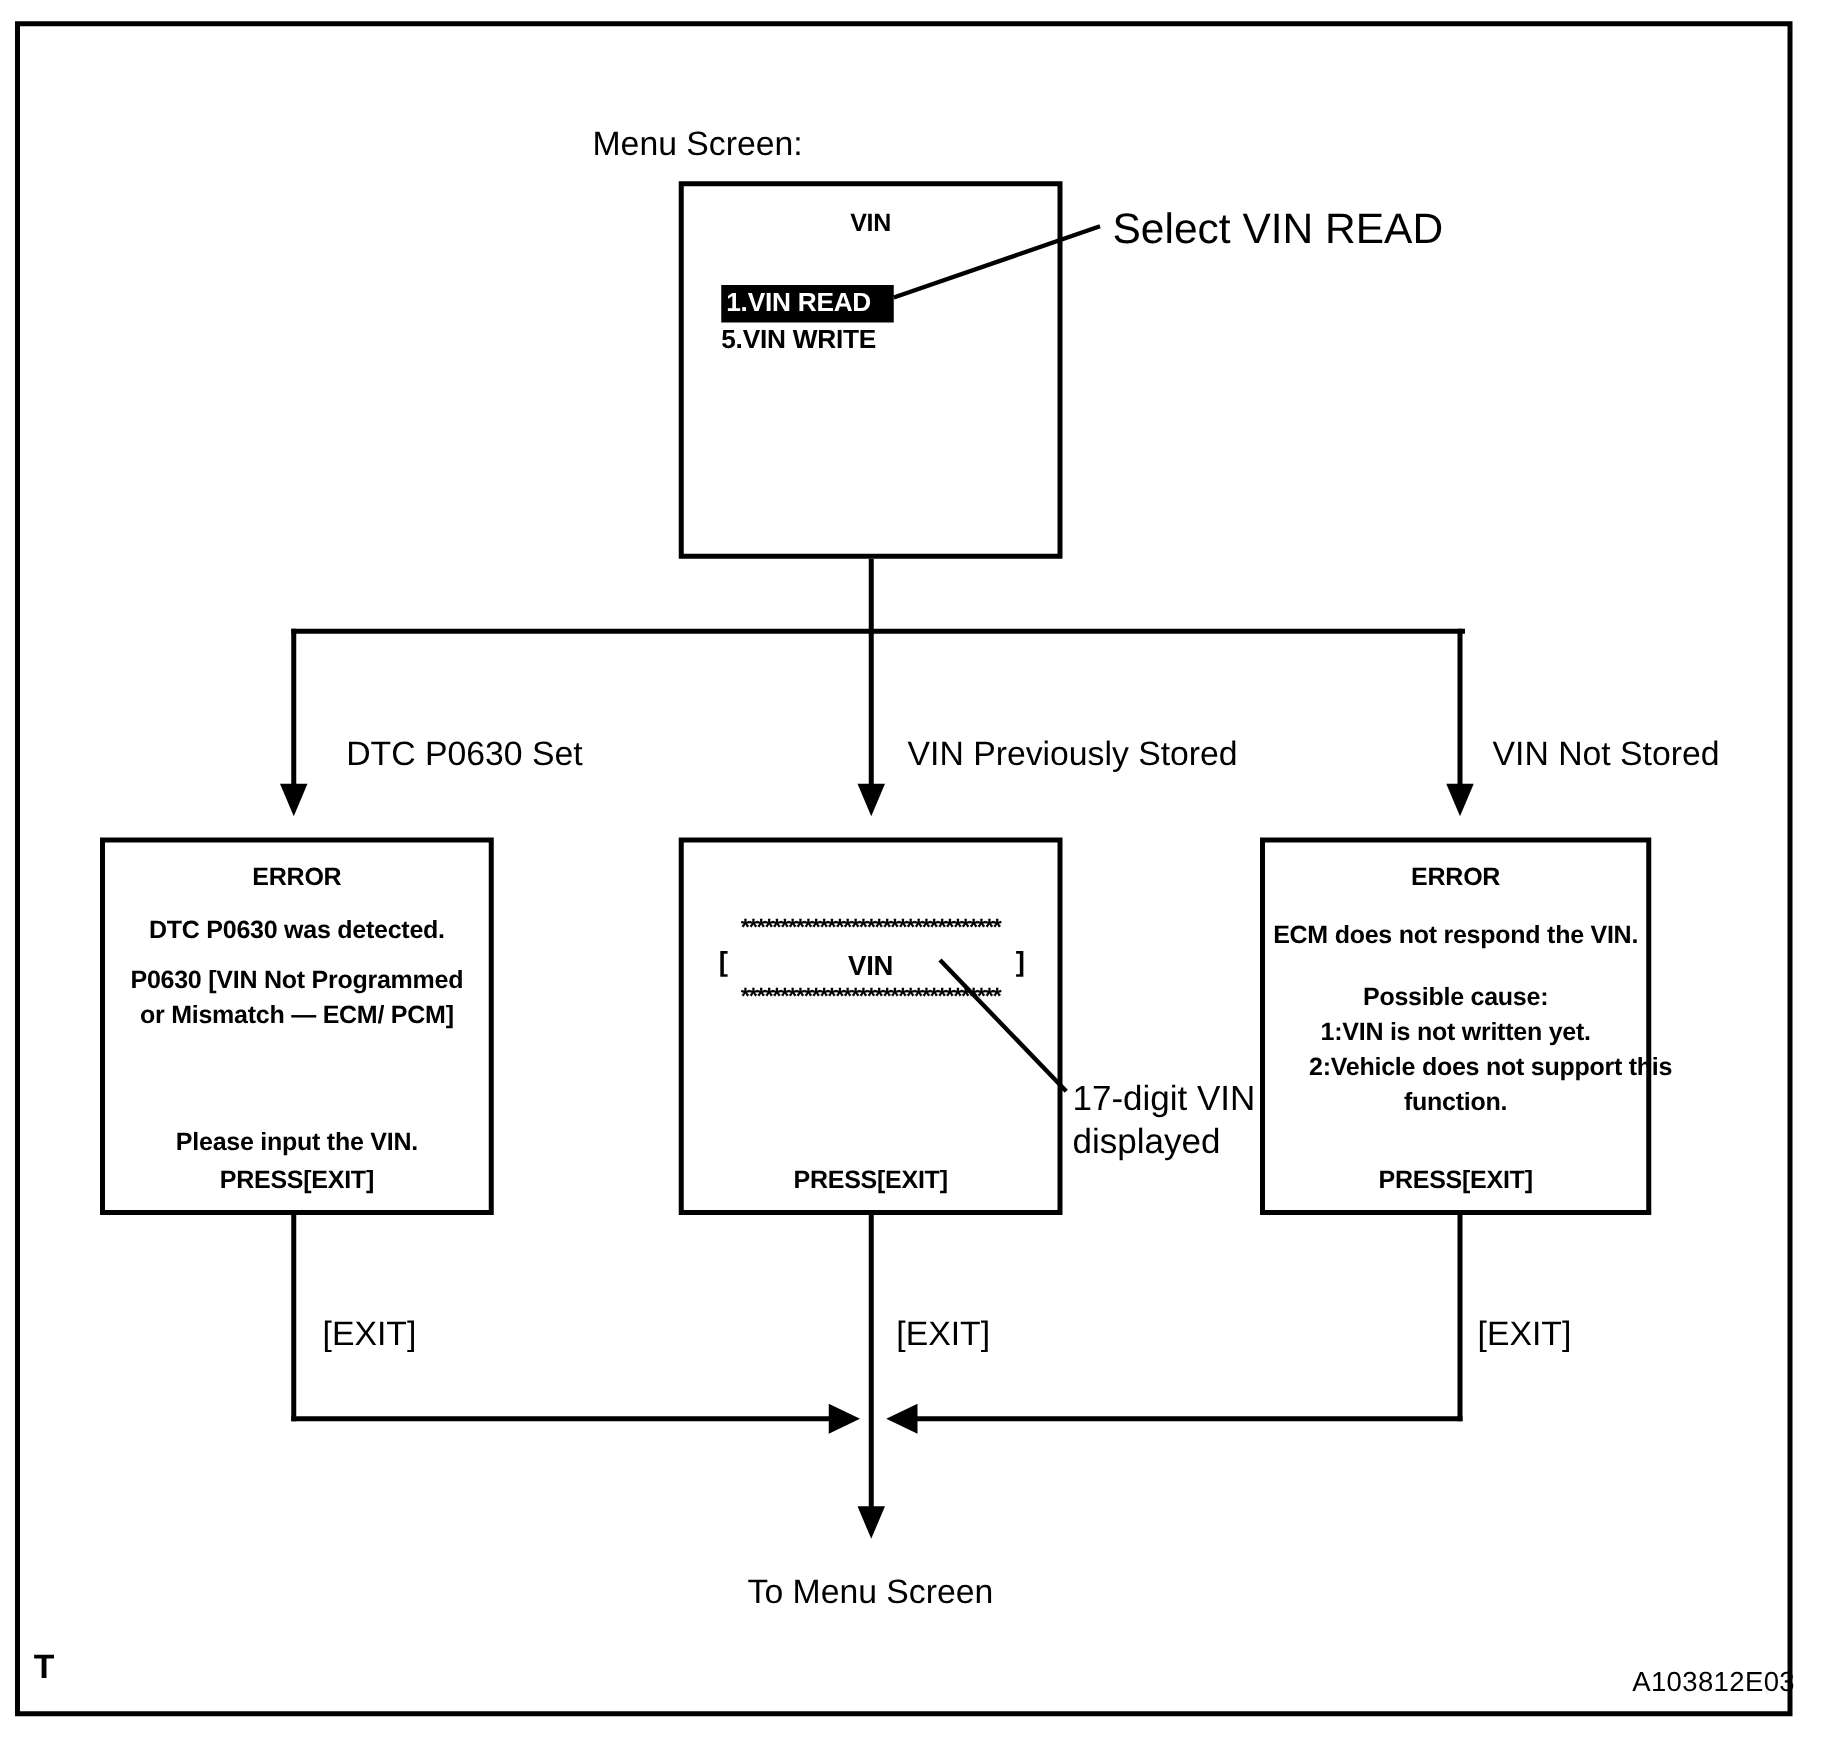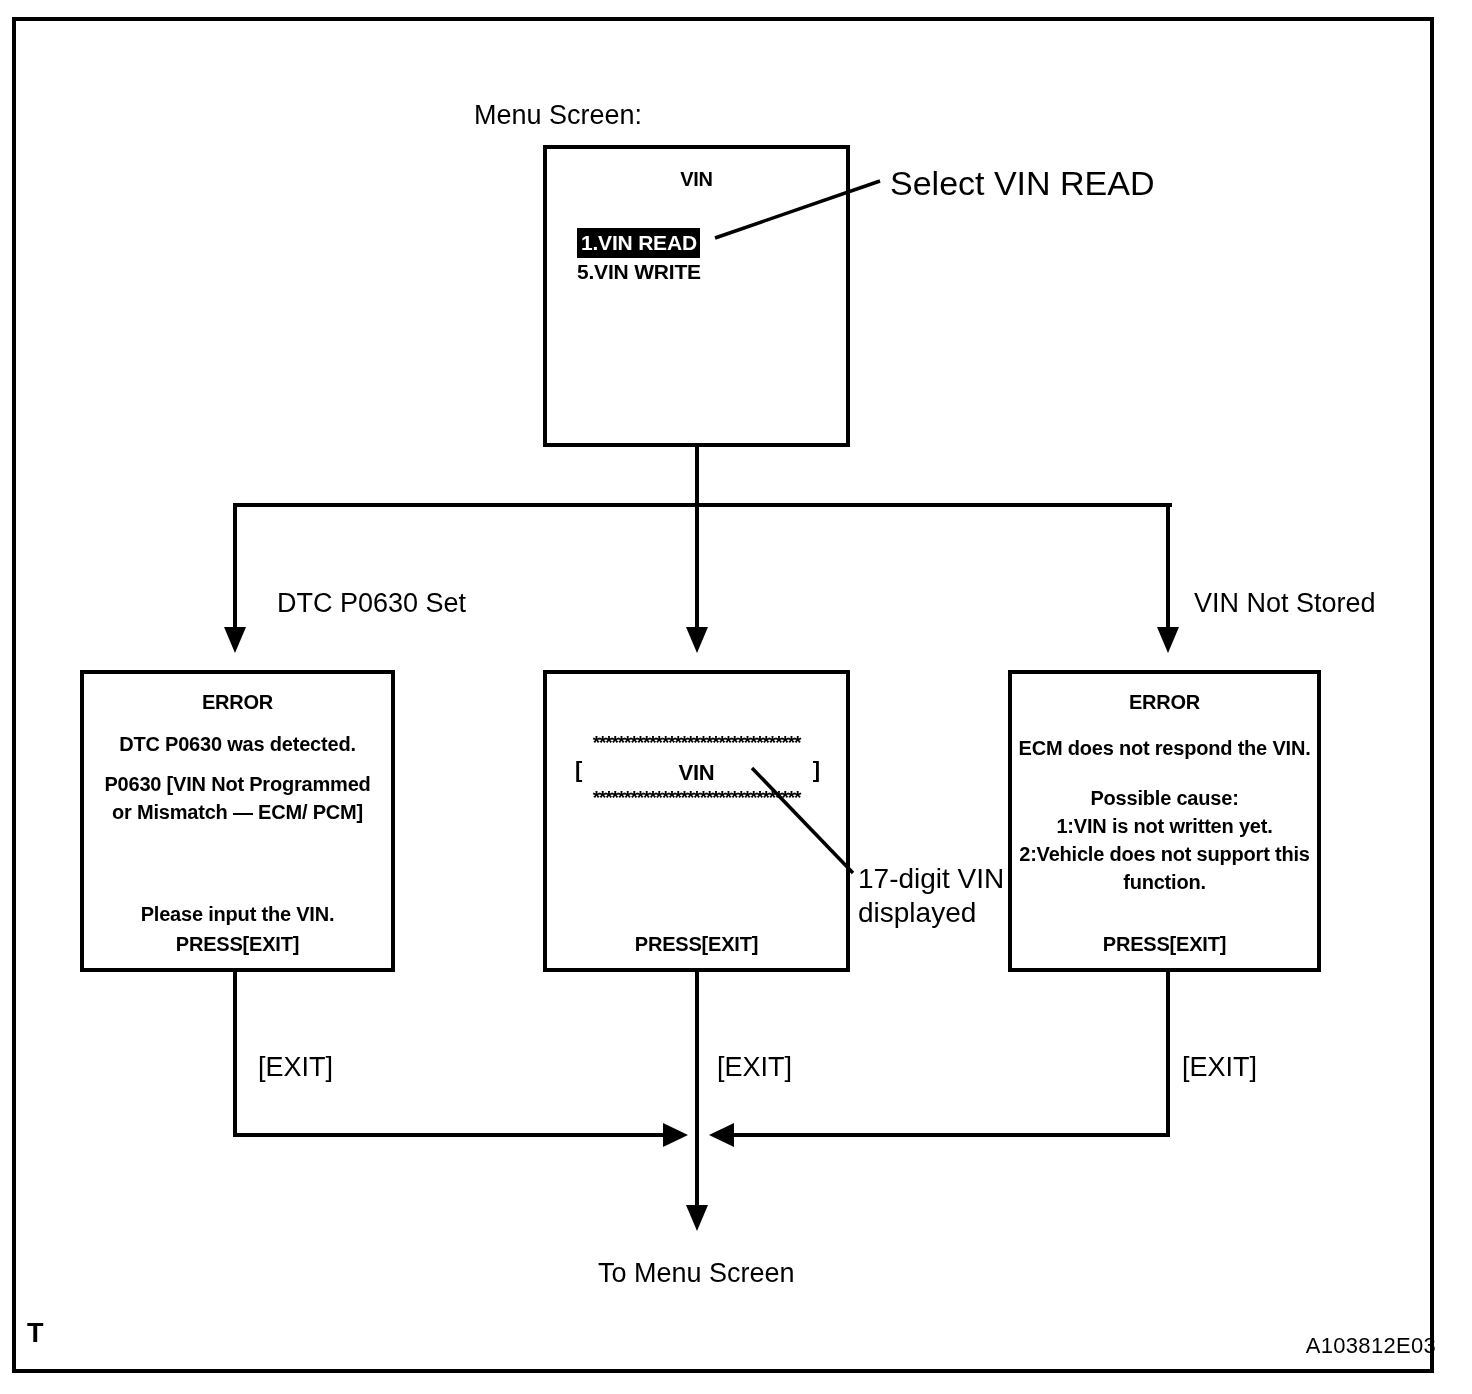"1.VIN READ" .hl { padding: 1px 3px 2px 4px -> 1px 18px 2px 4px }
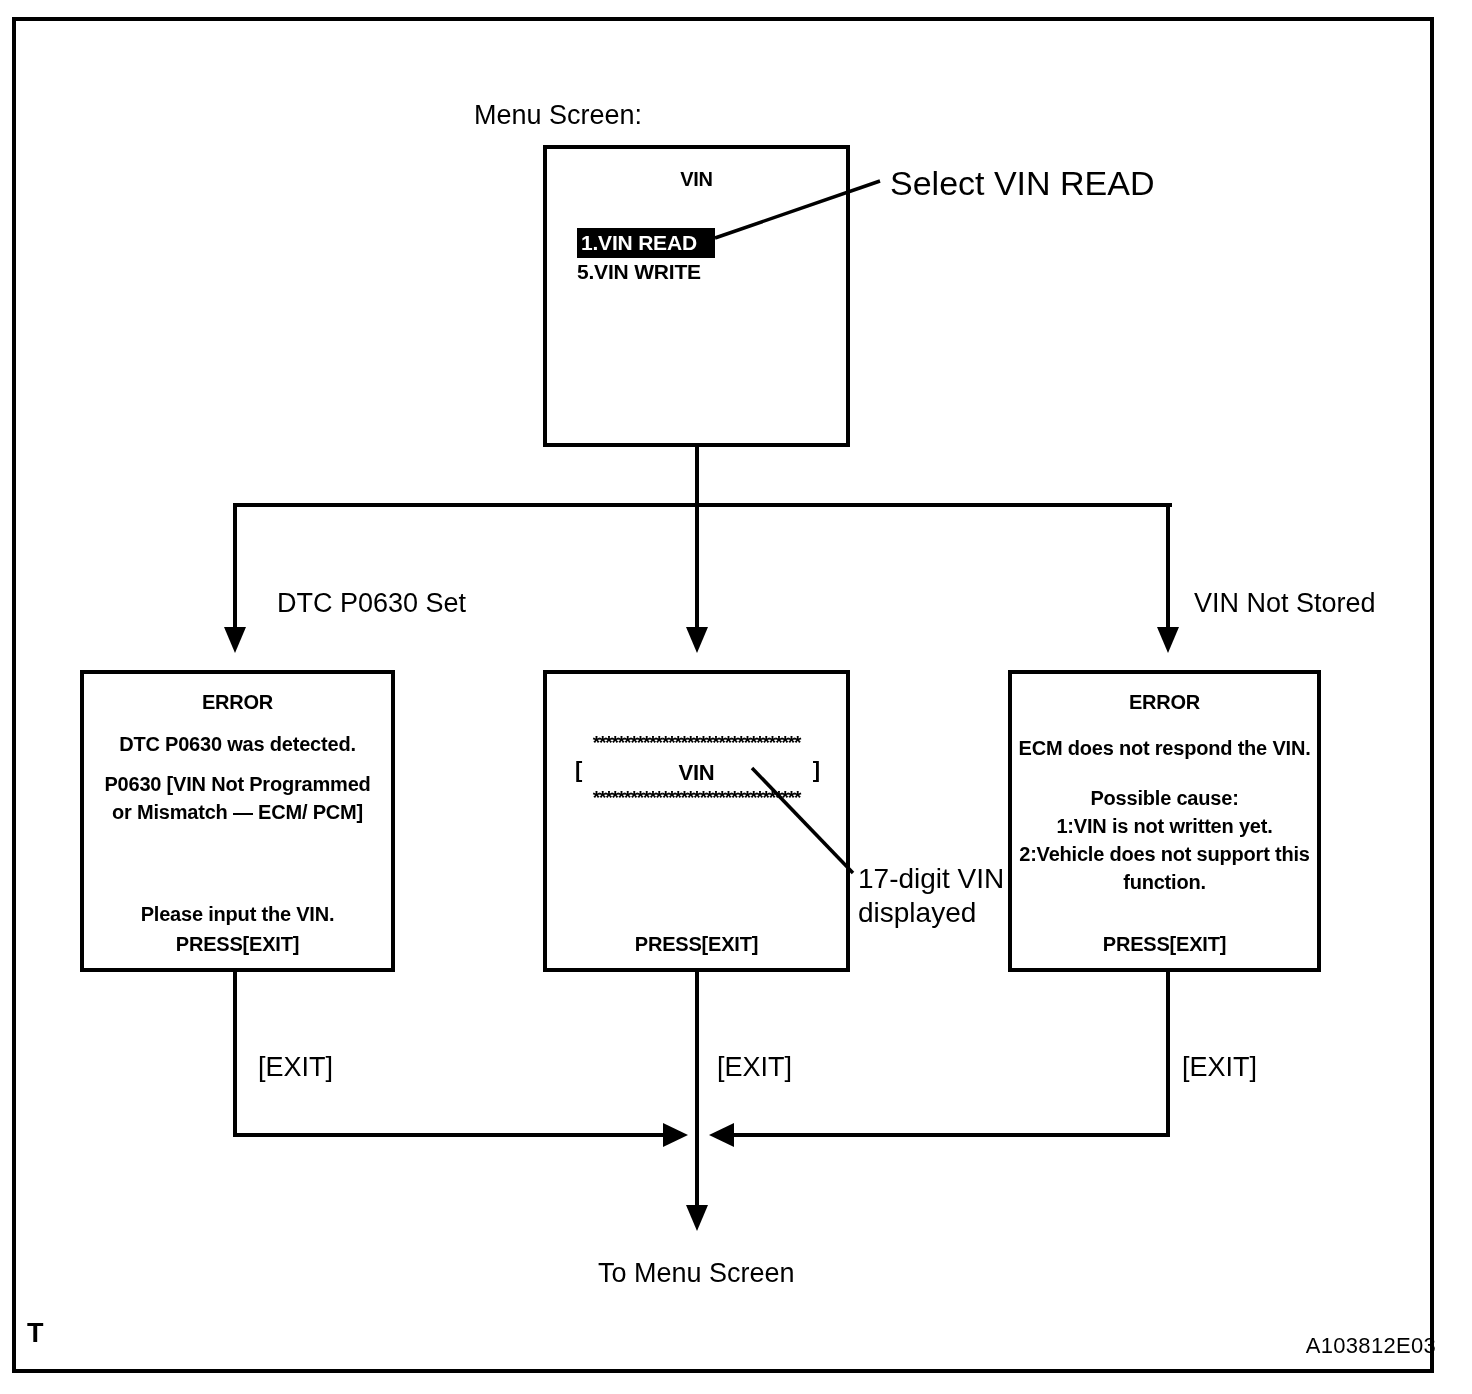"VIN Previously Stored" div.lbl { html: none -> <div>VIN Previously Stored</div> }
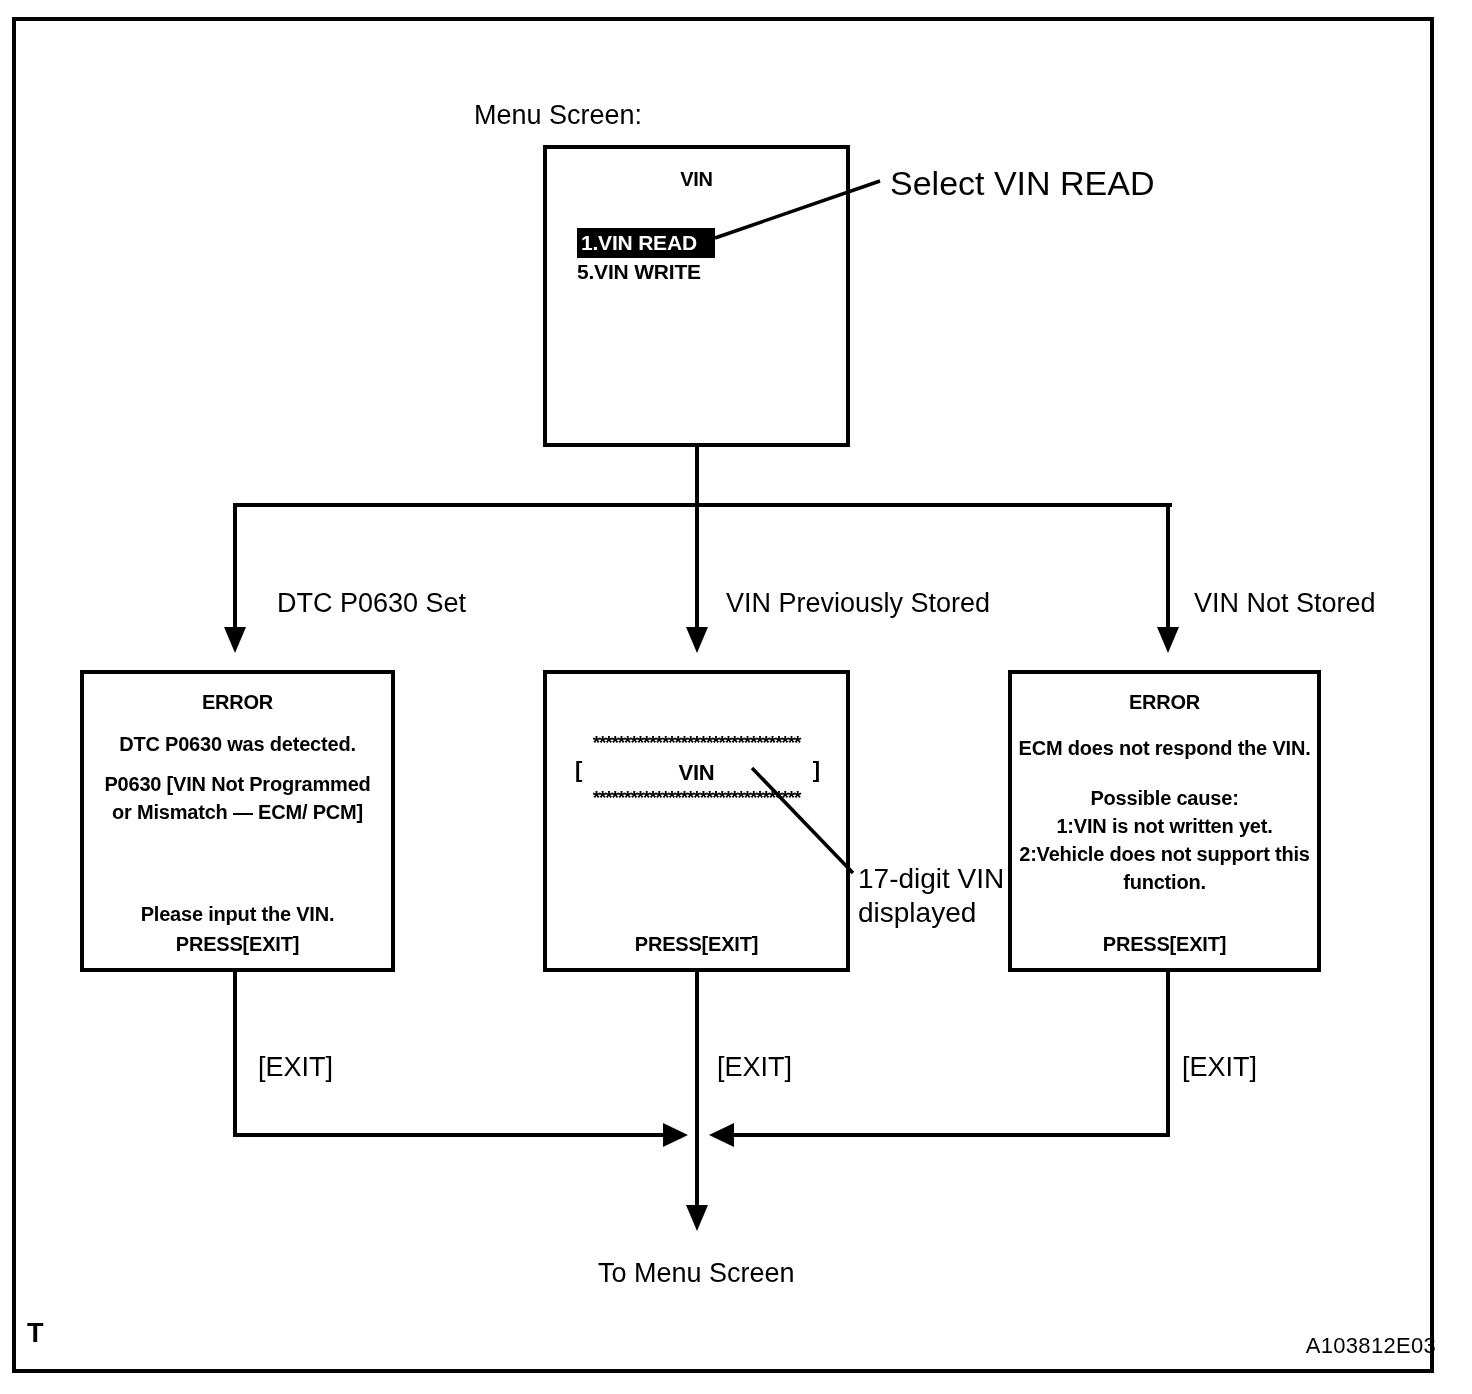"2:Vehicle does not support this" div.scr-txt { margin-left: none -> 28px }
